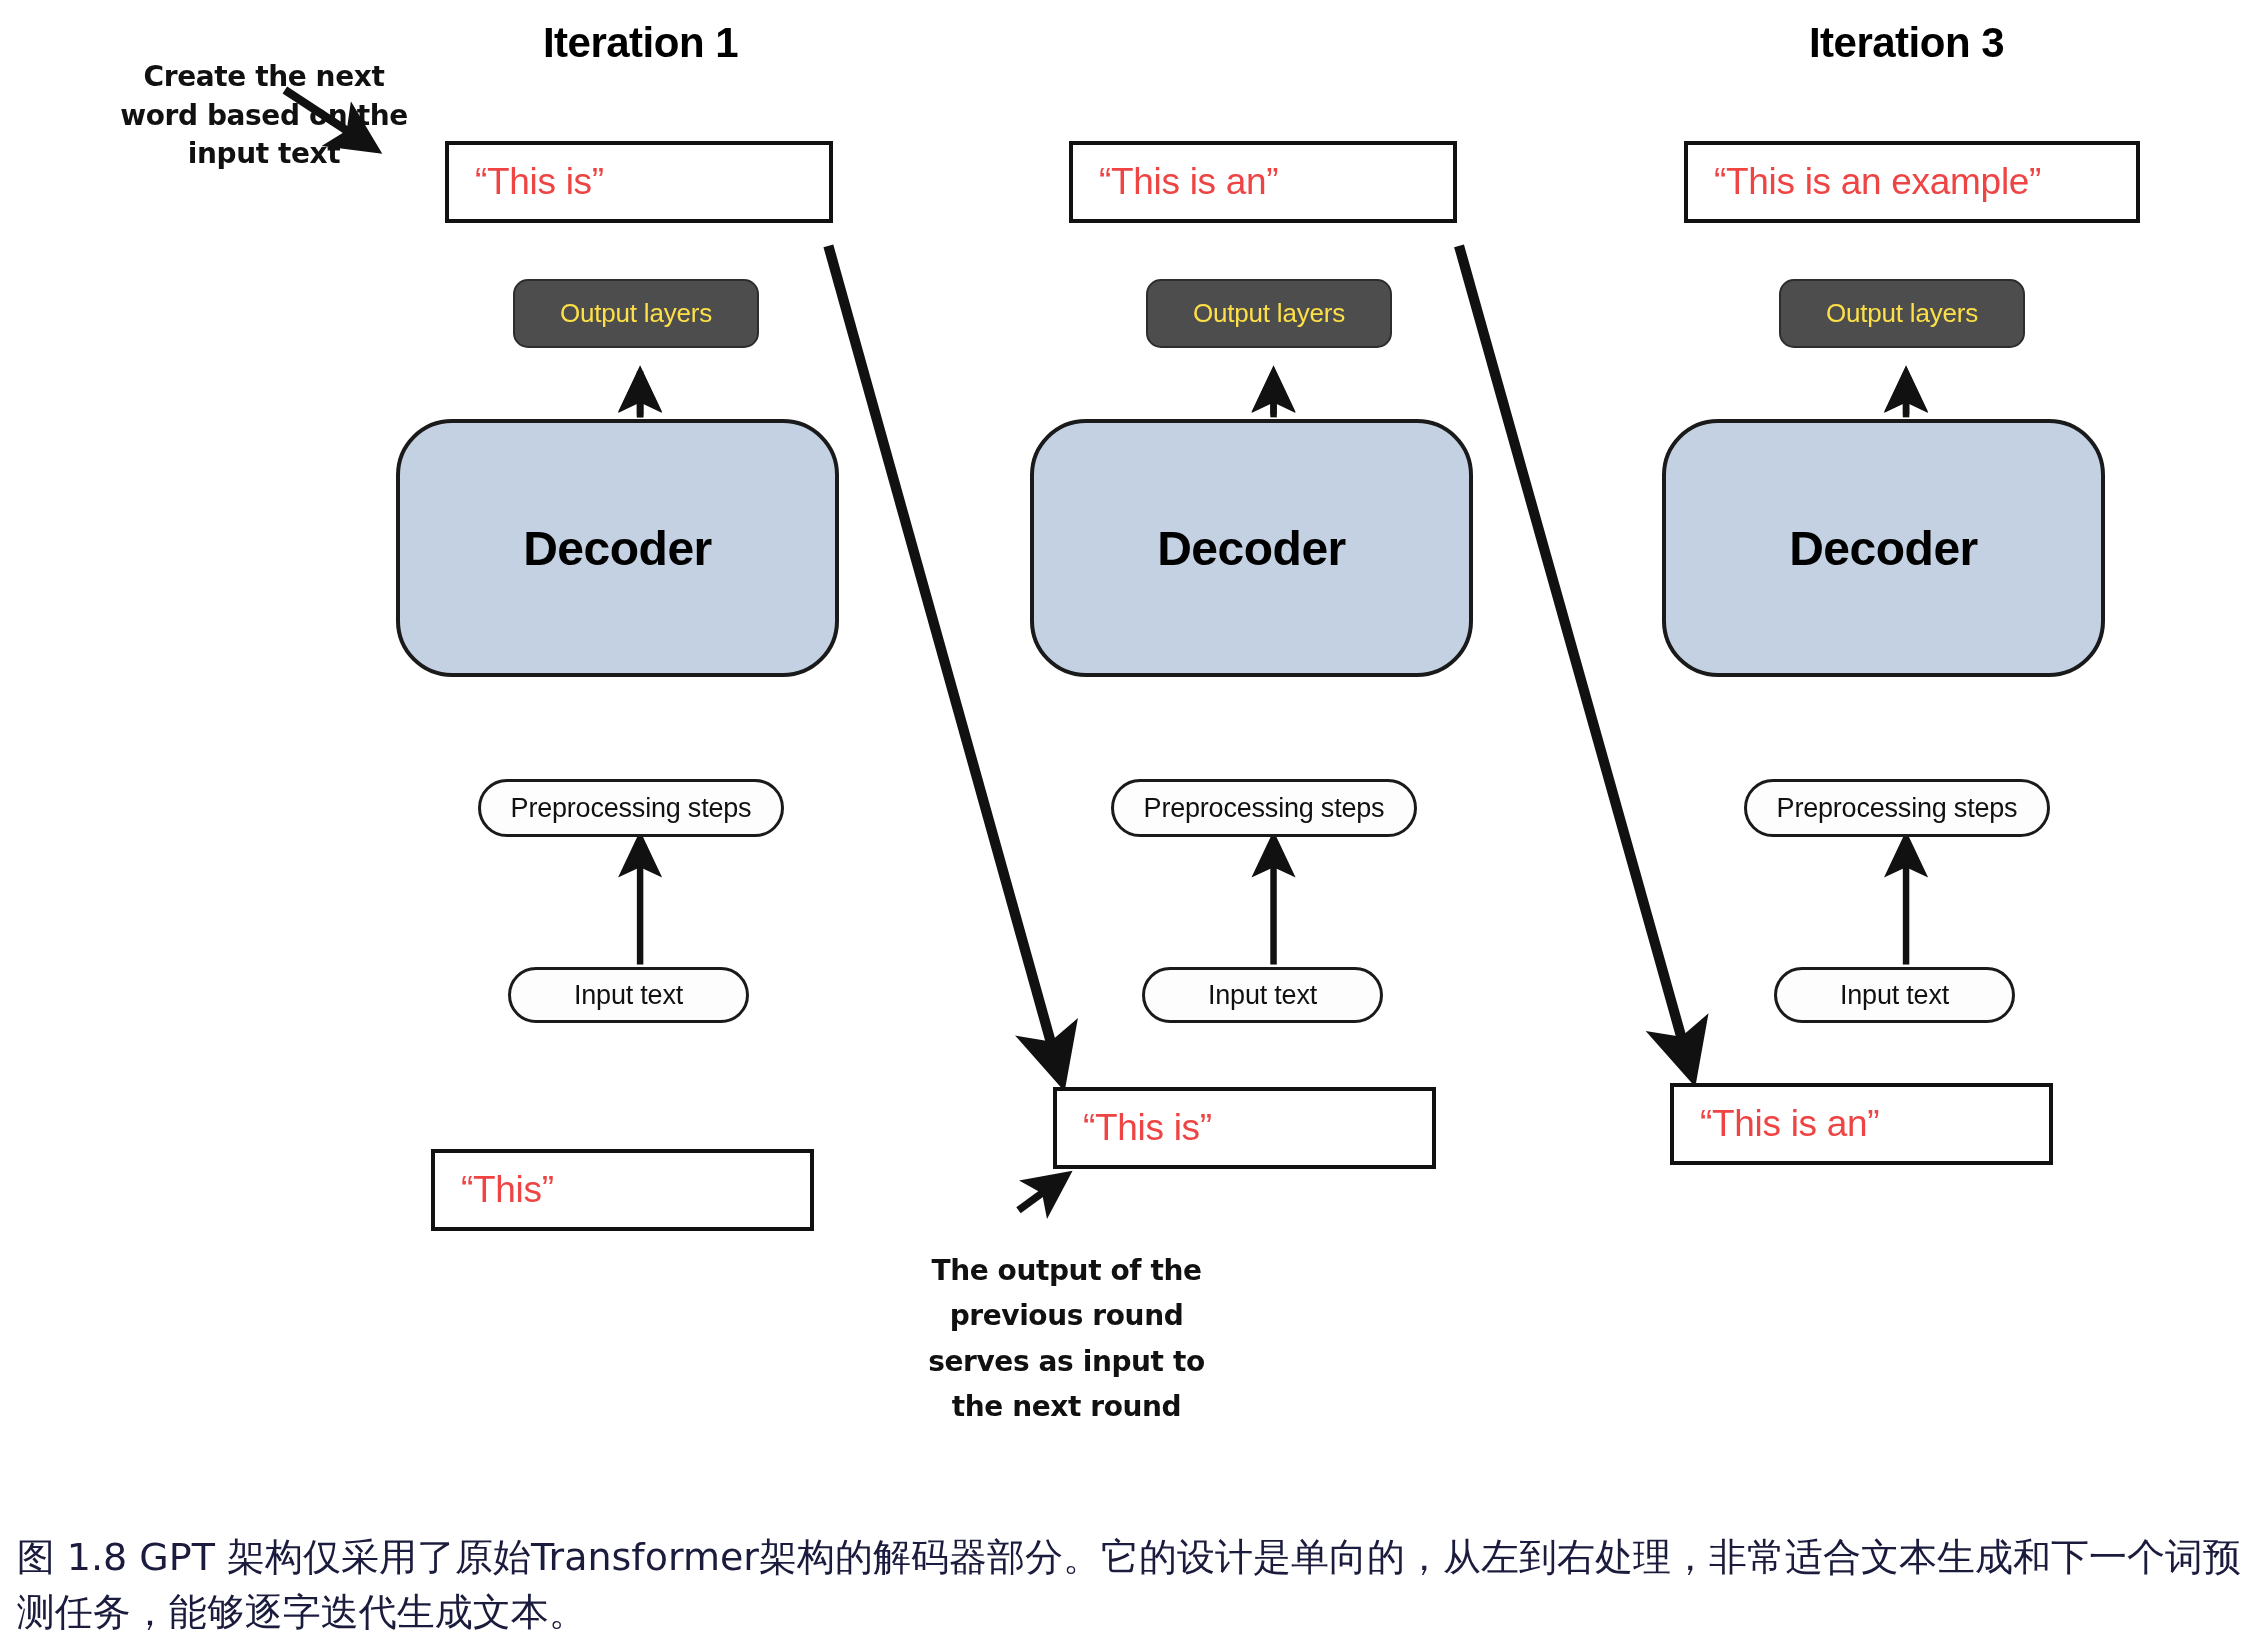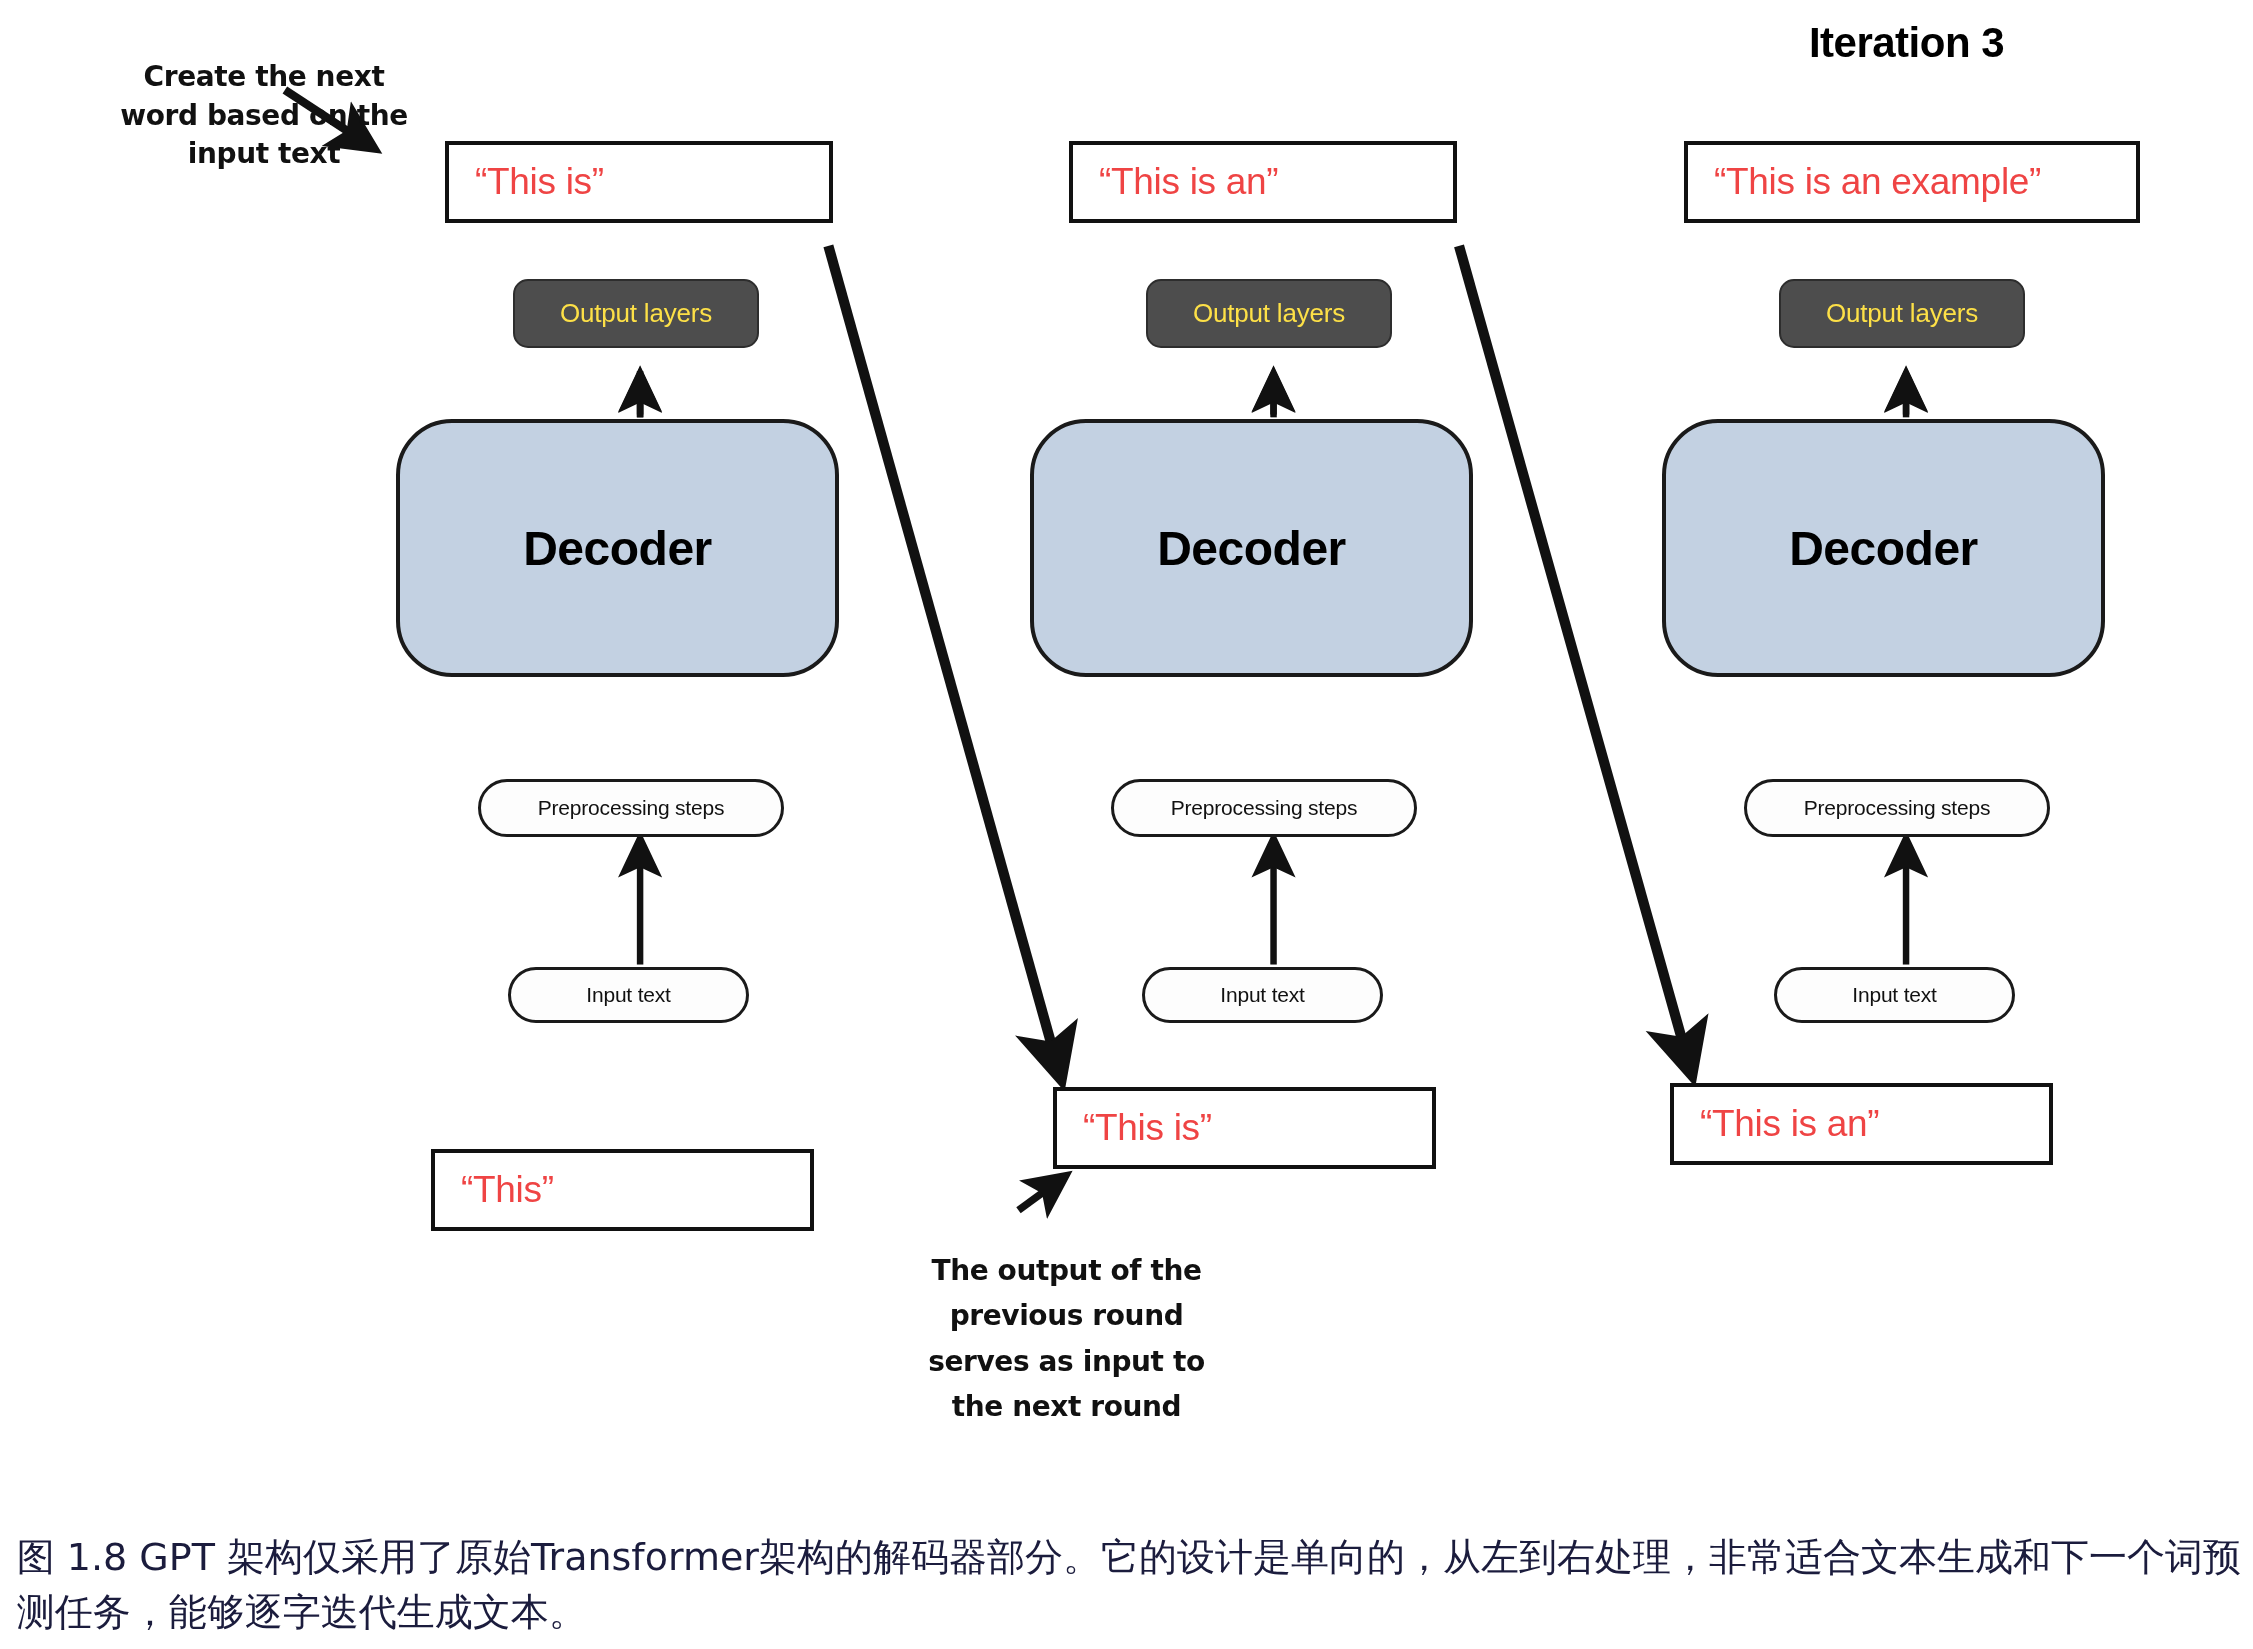"Iteration 1" div.abs { html: none -> <div>Iteration 1</div> }
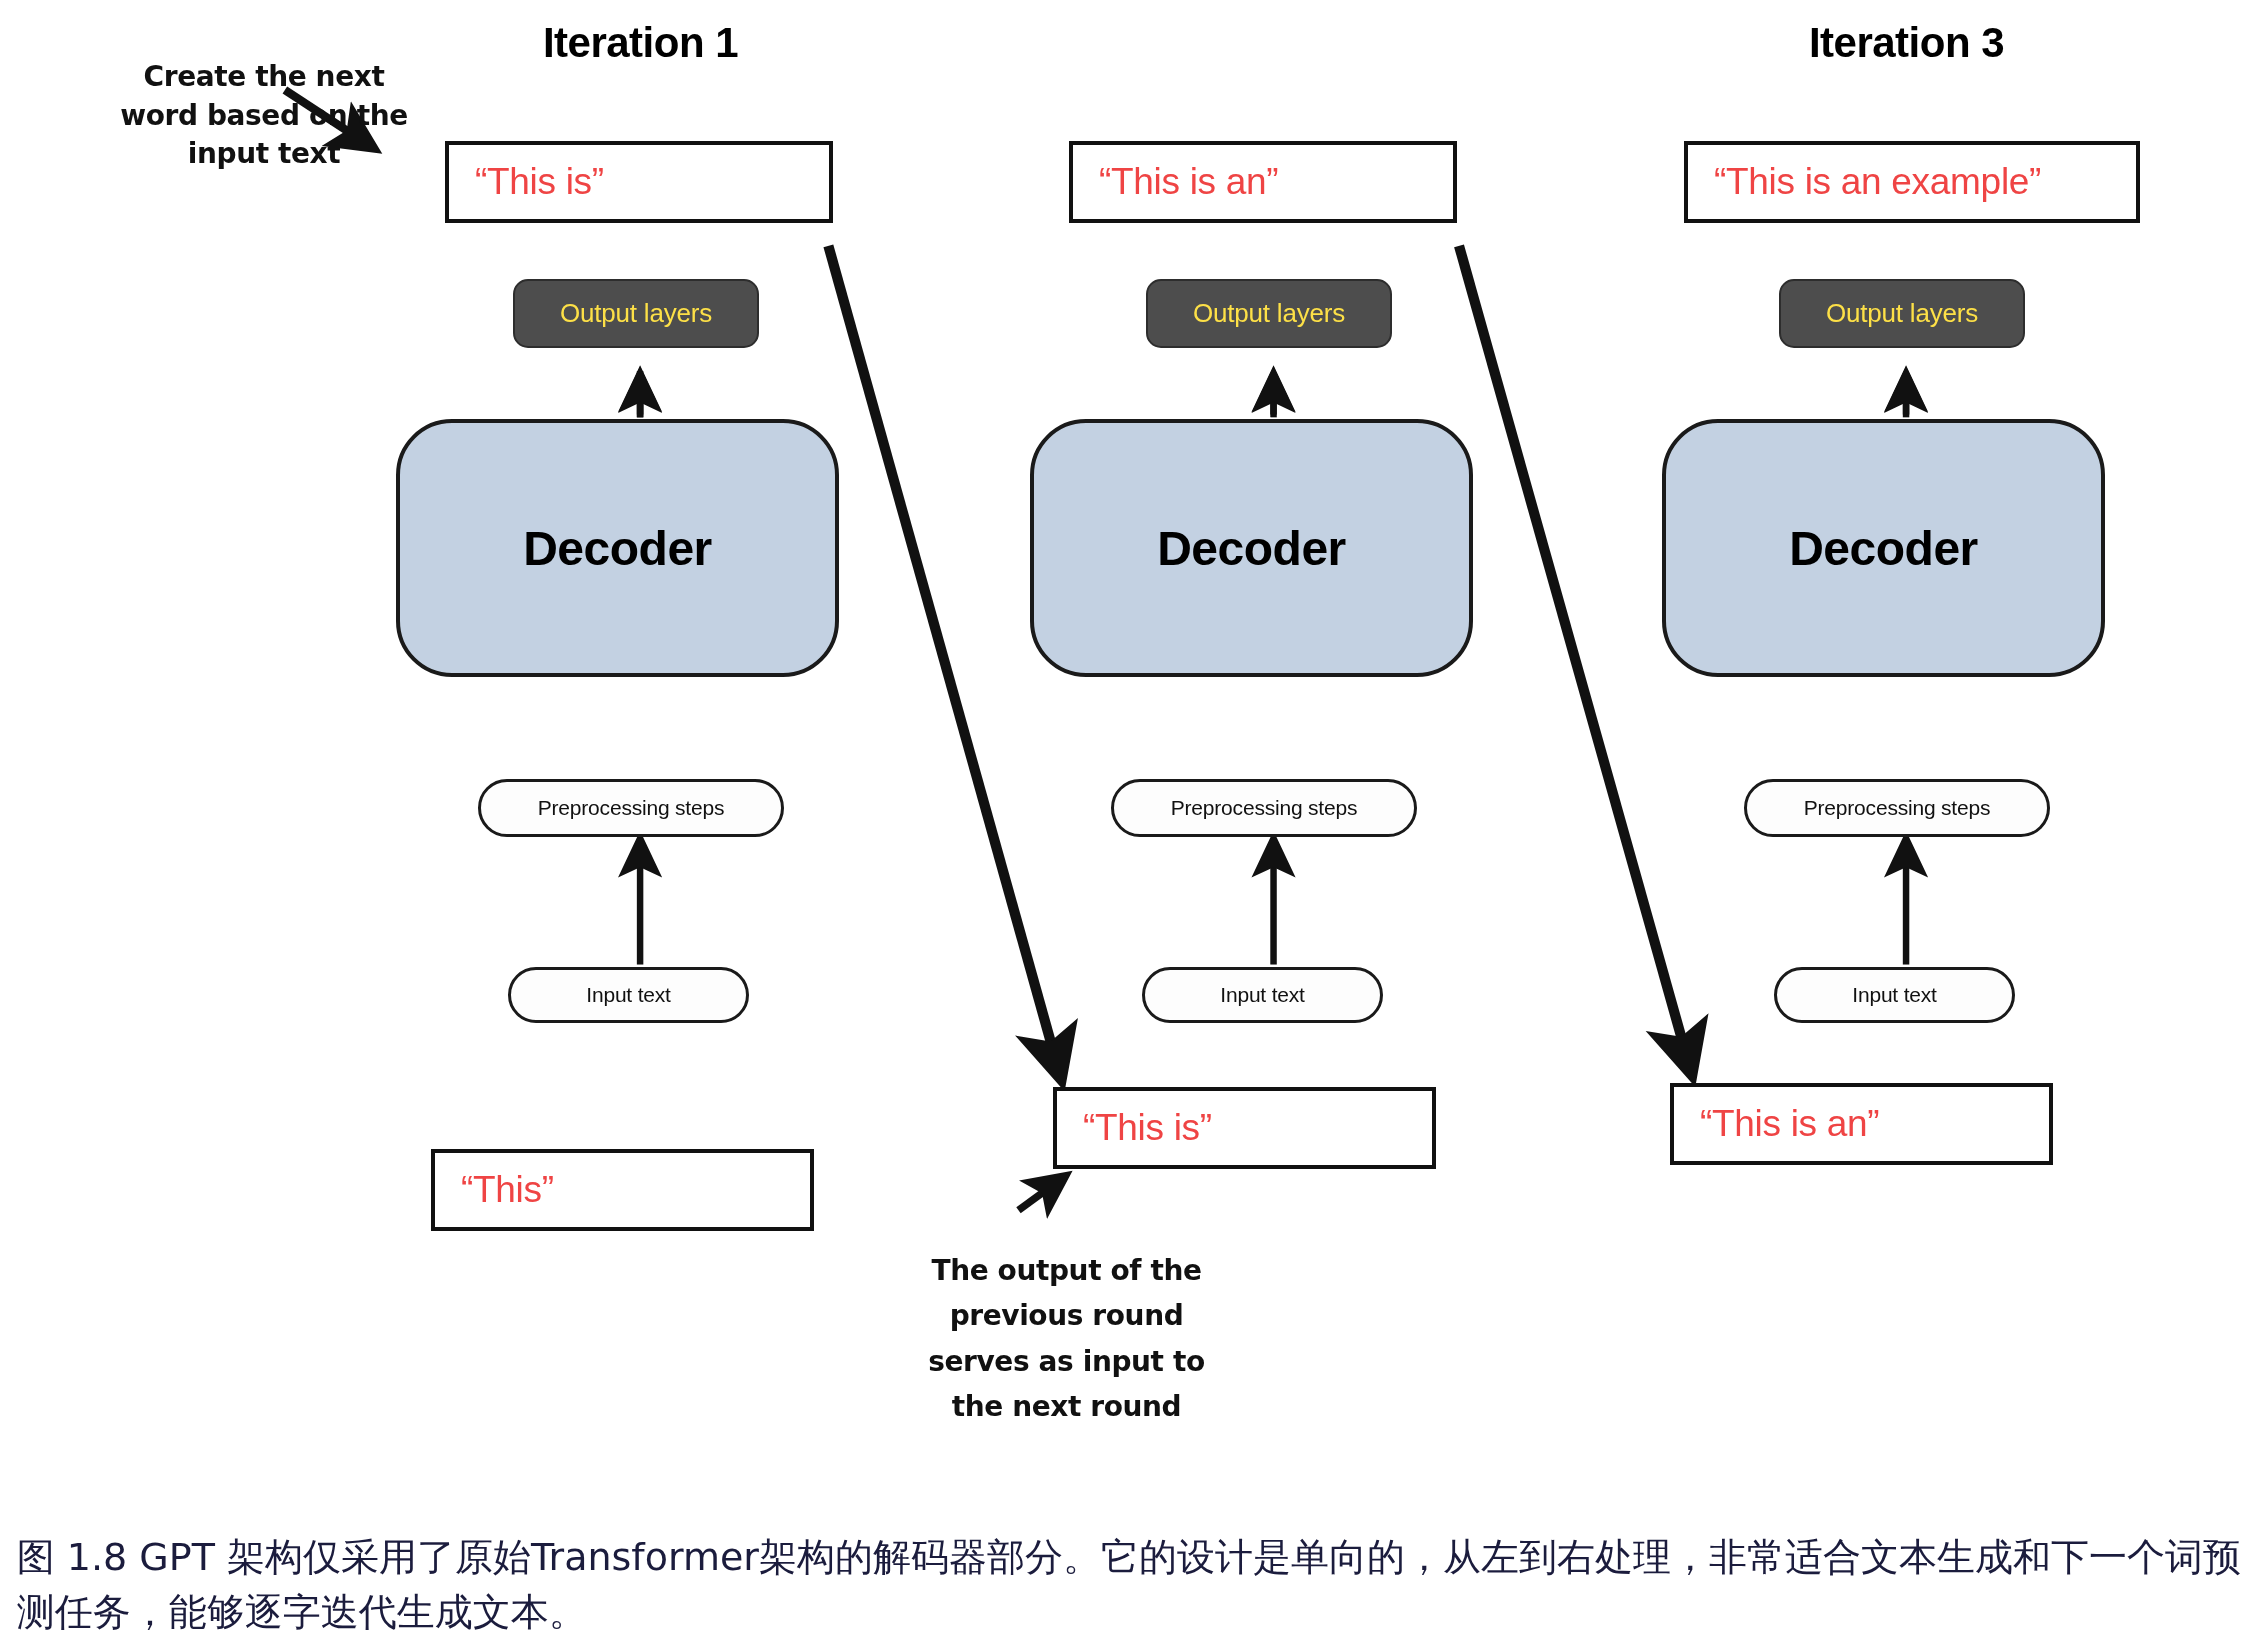"Preprocessing steps" .pill { font-size: 21px -> 27px }
